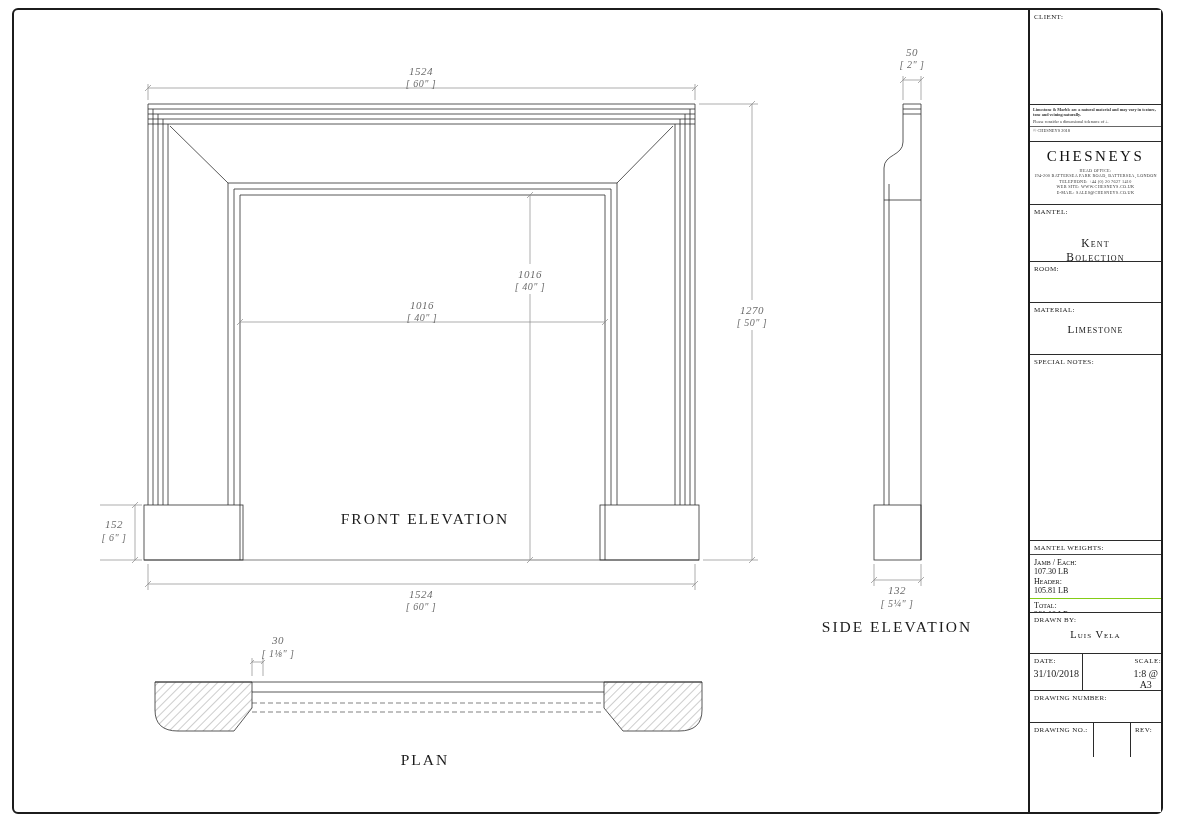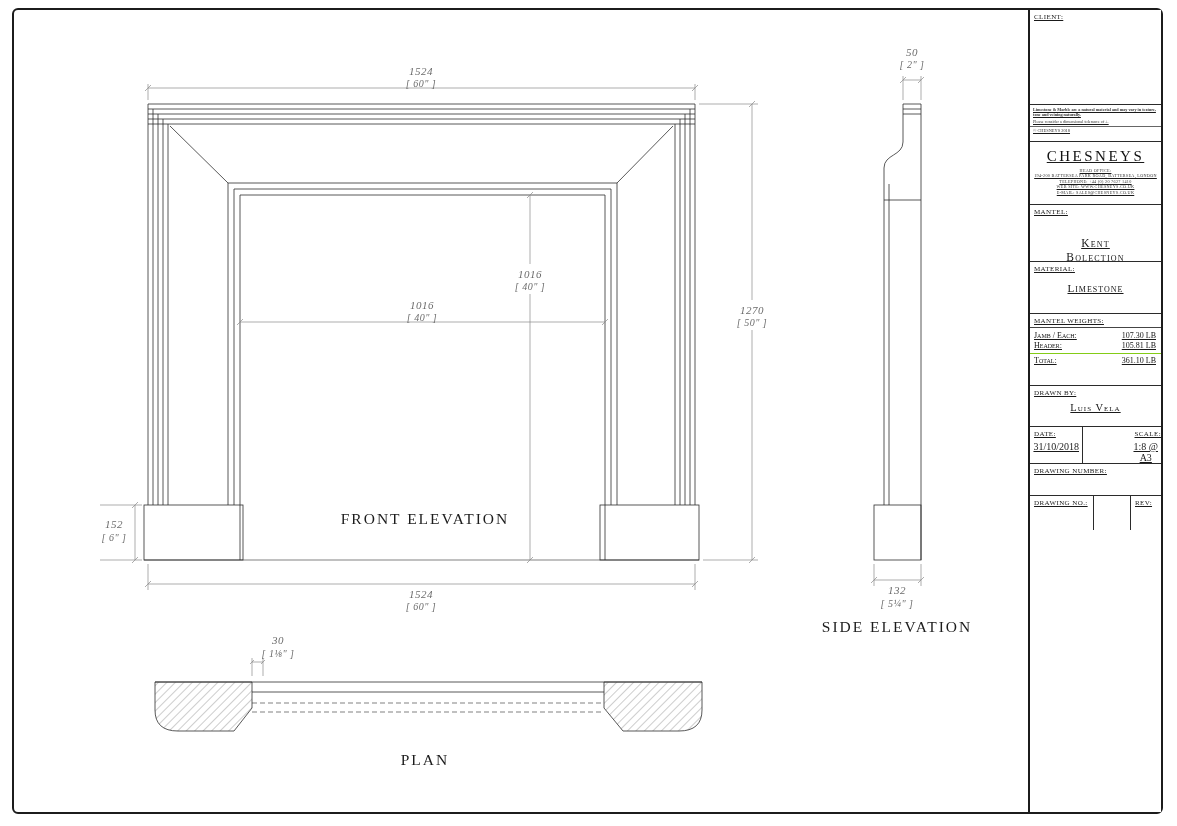"CLIENT:" .tb-sec { text-decoration: underline -> none }
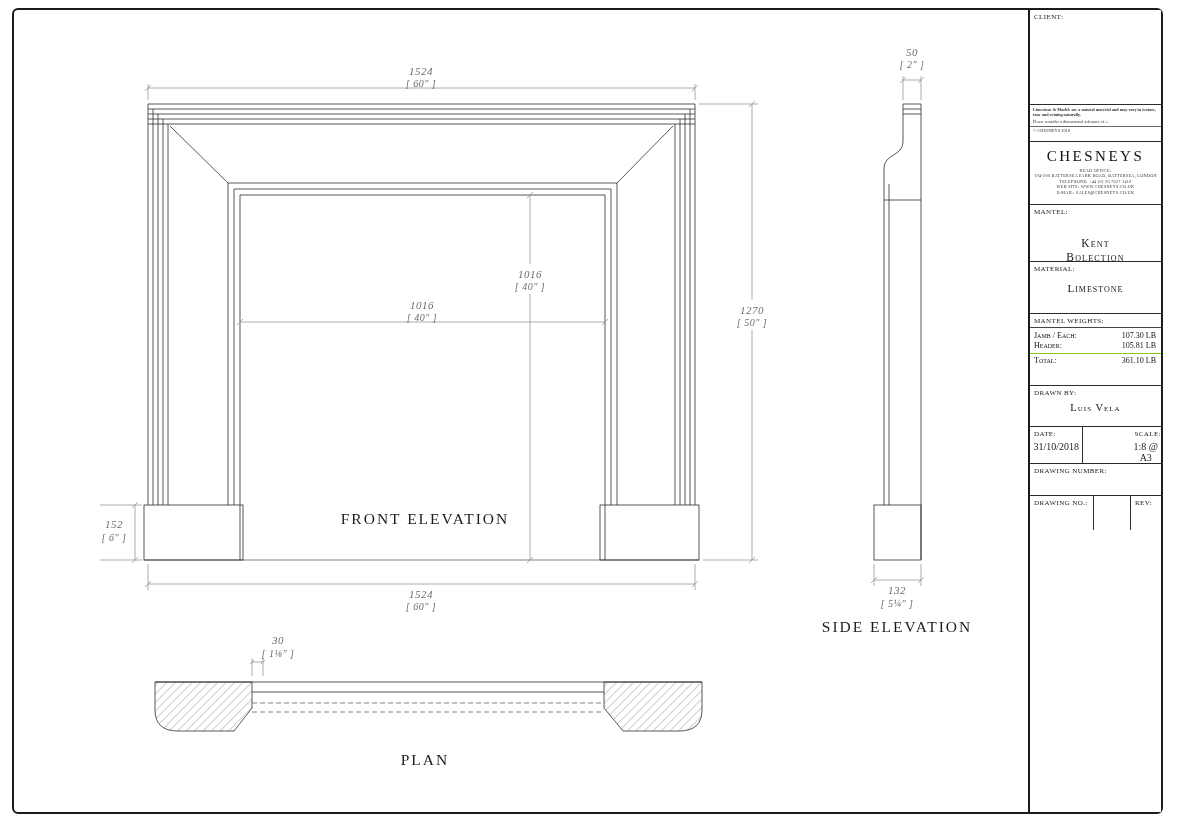"ROOM:" section.tb-sec { html: none -> <section> <span>ROOM:</span> </section> }
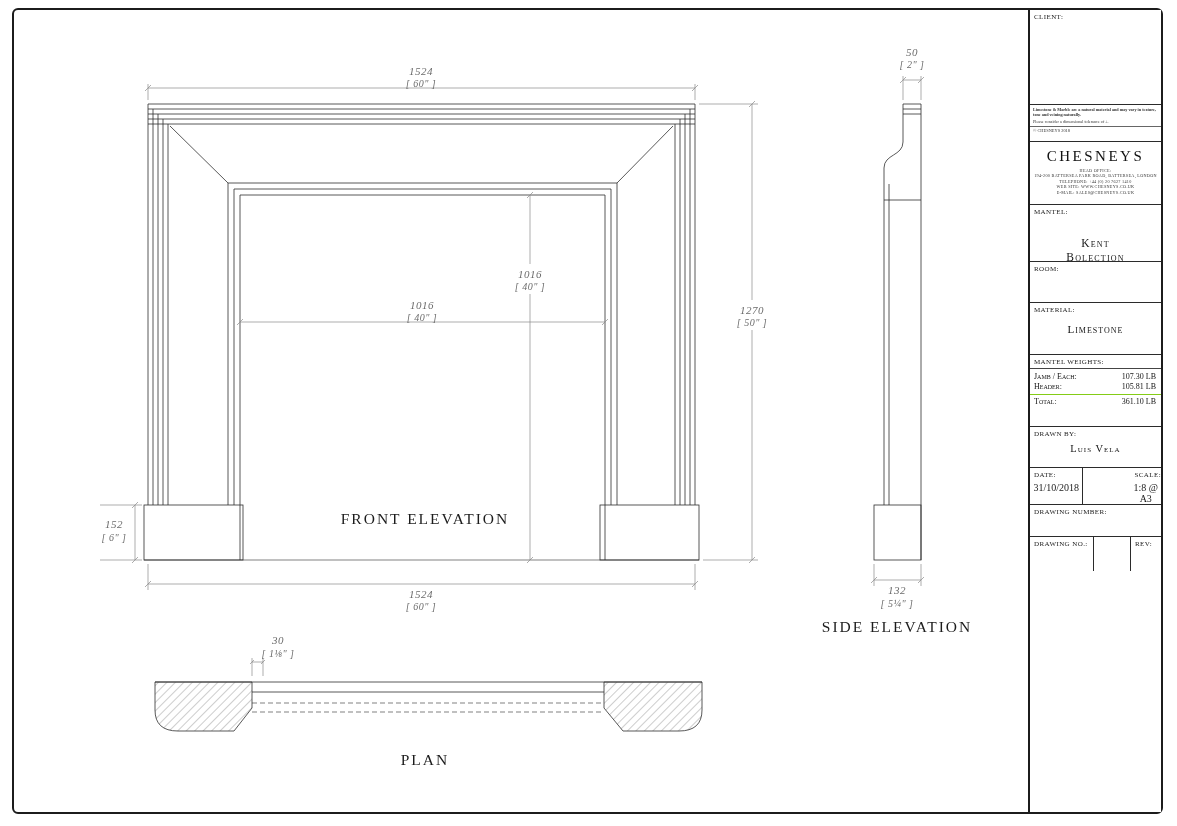"SPECIAL NOTES:" section.tb-sec { html: none -> <section> <span>SPECIAL NOTES:</span> </section> }
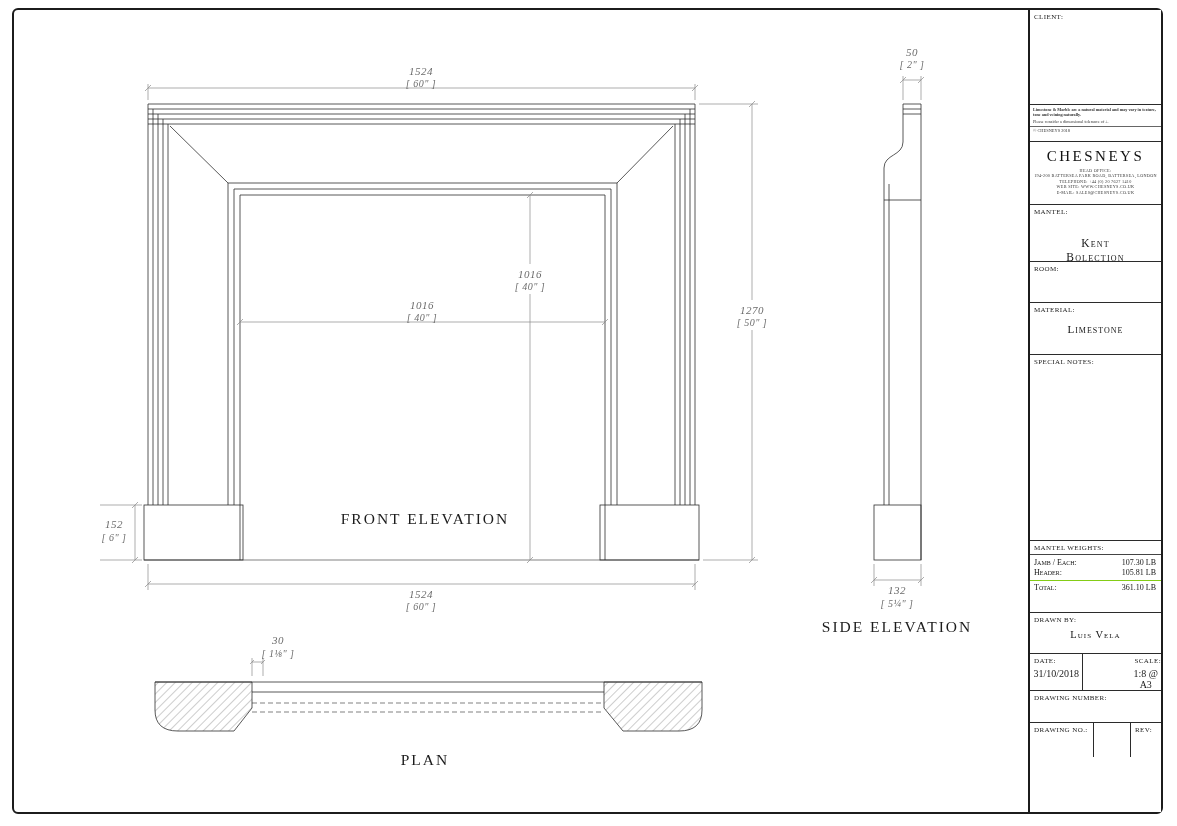"Jamb / Each:" .wrow { flex-direction: none -> column }
